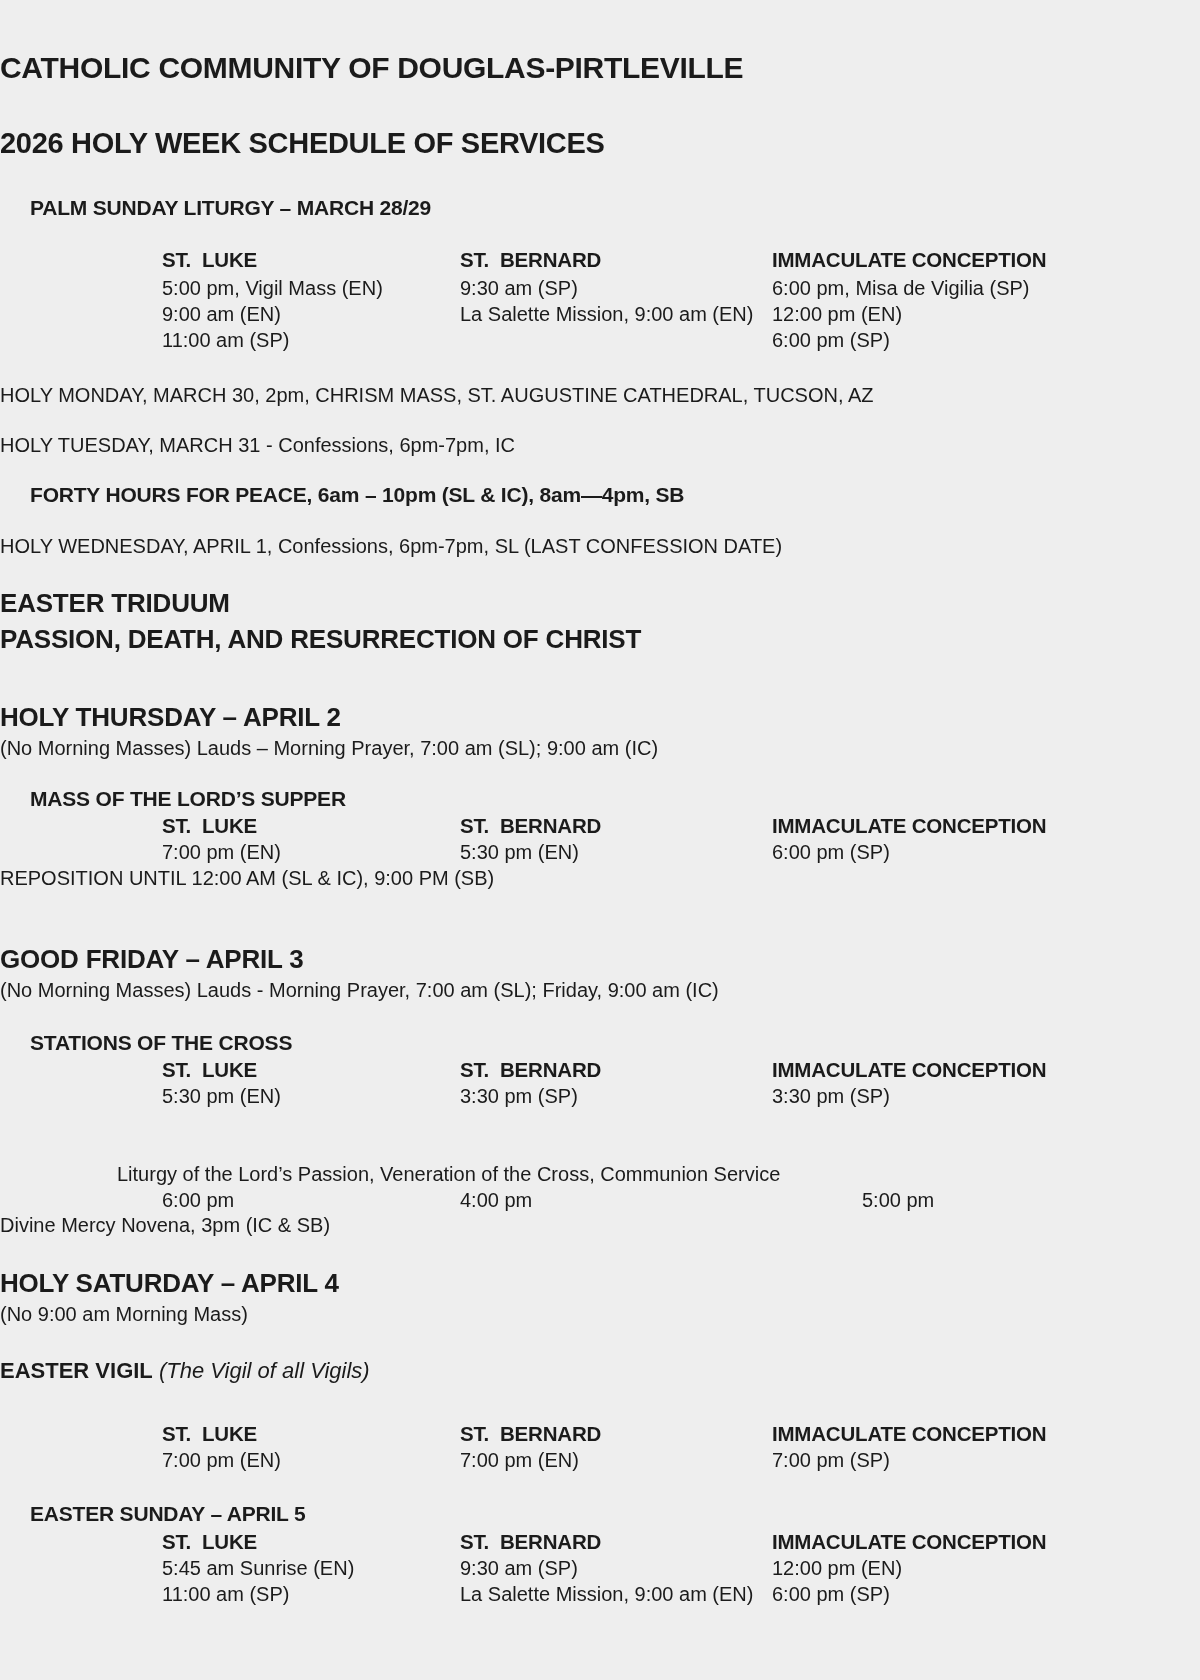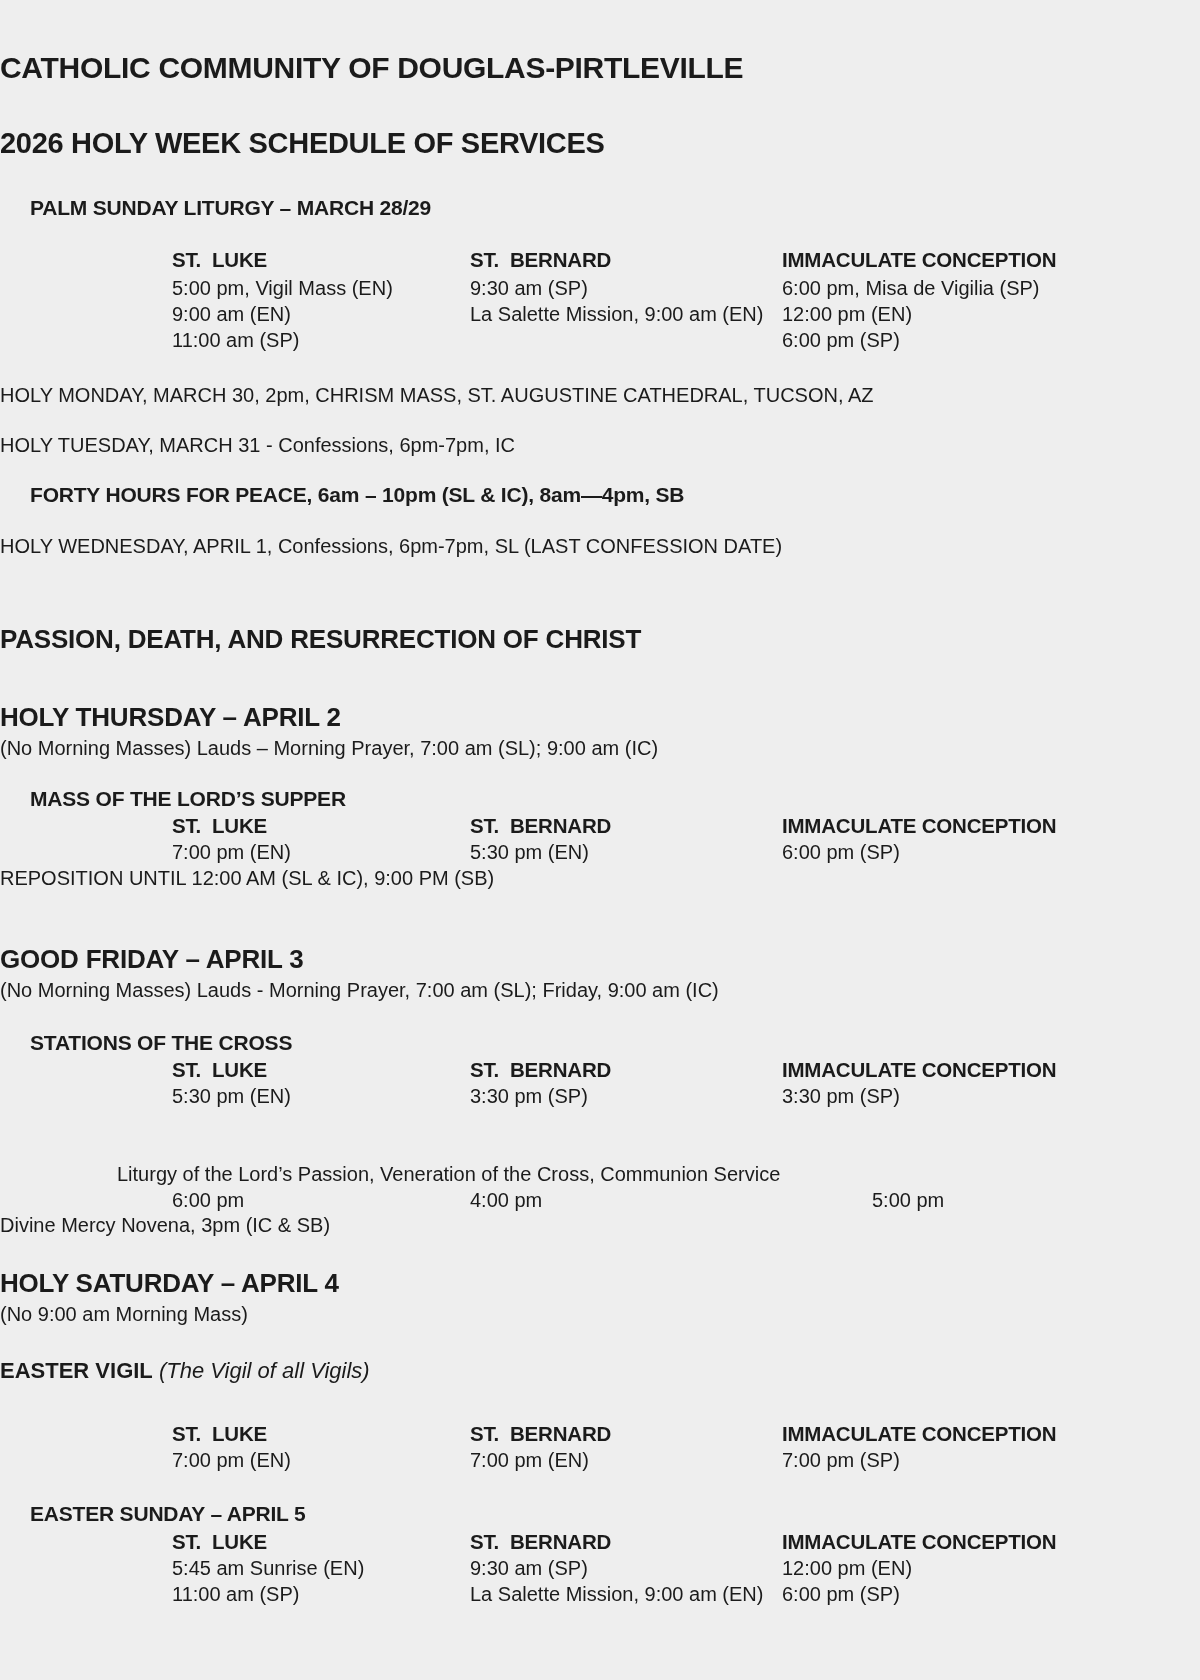"ST. LUKE" .rowline { left: 10px -> 0 }
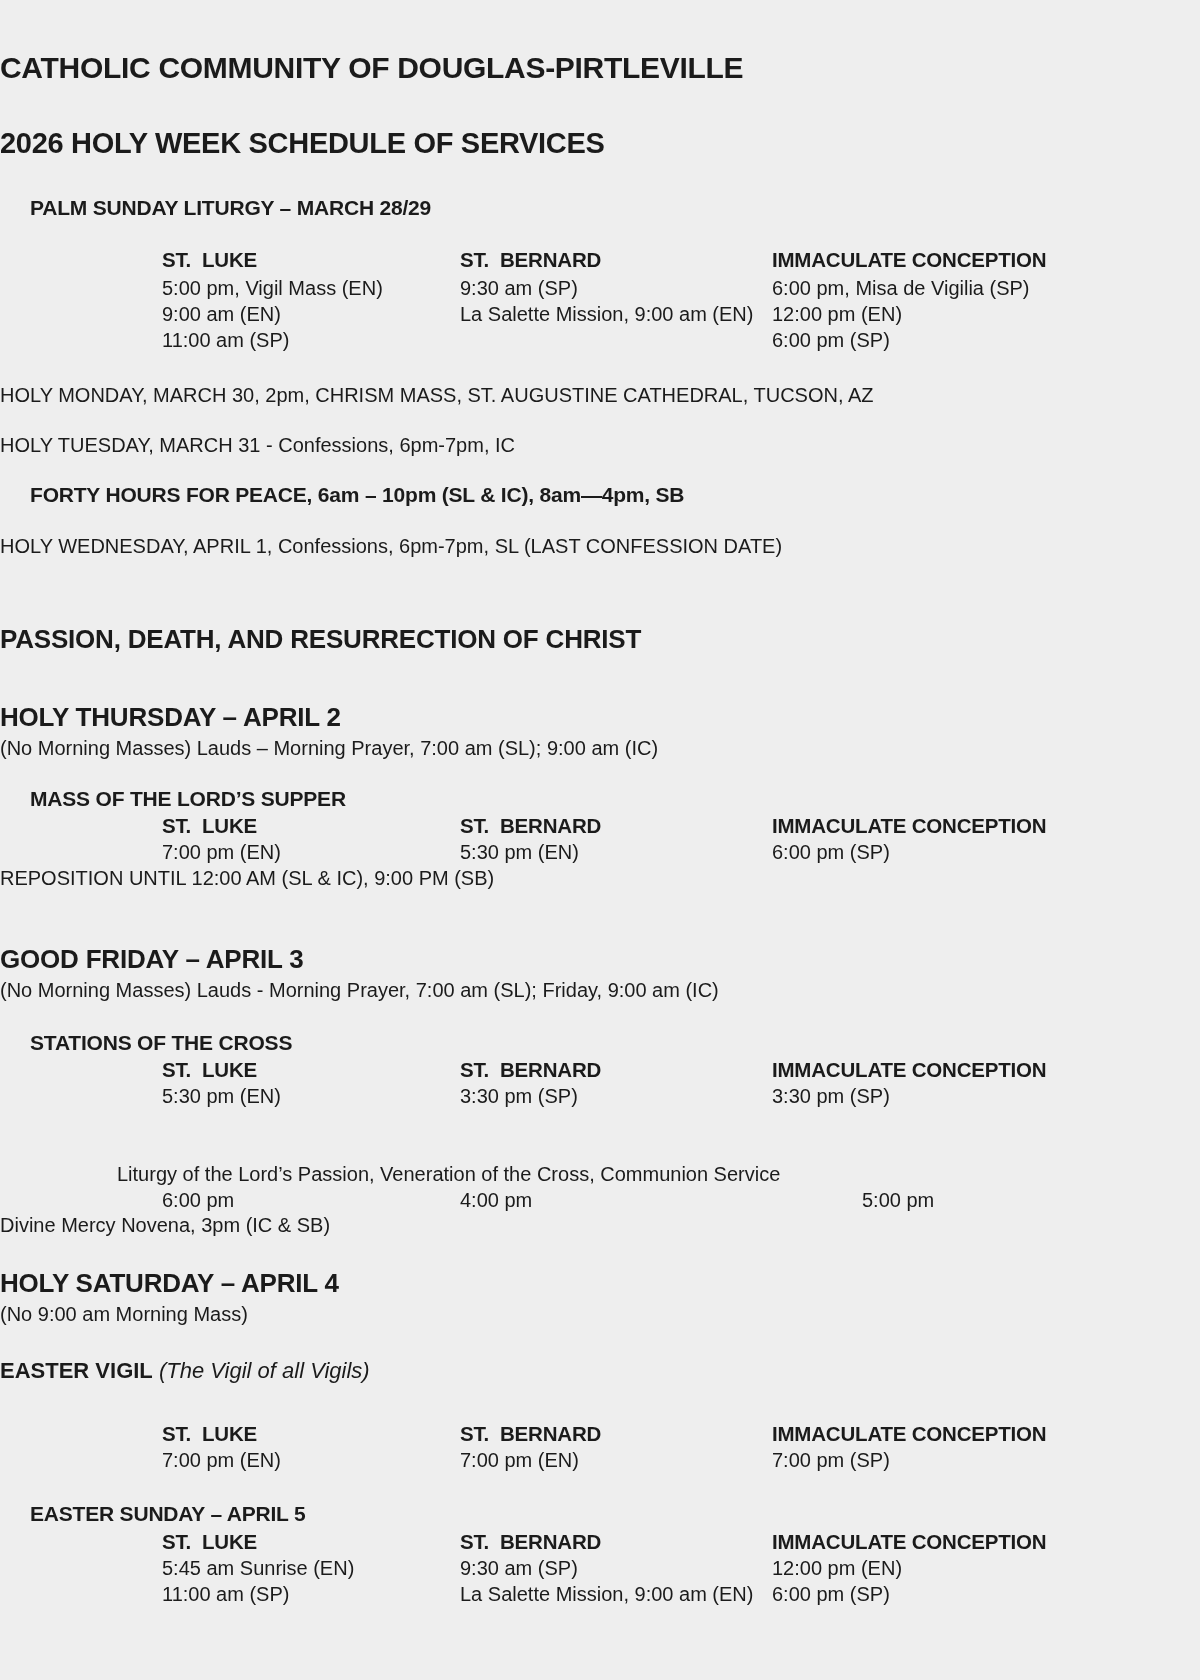"EASTER TRIDUUM" div.line { html: none -> <div>EASTER TRIDUUM</div> }
